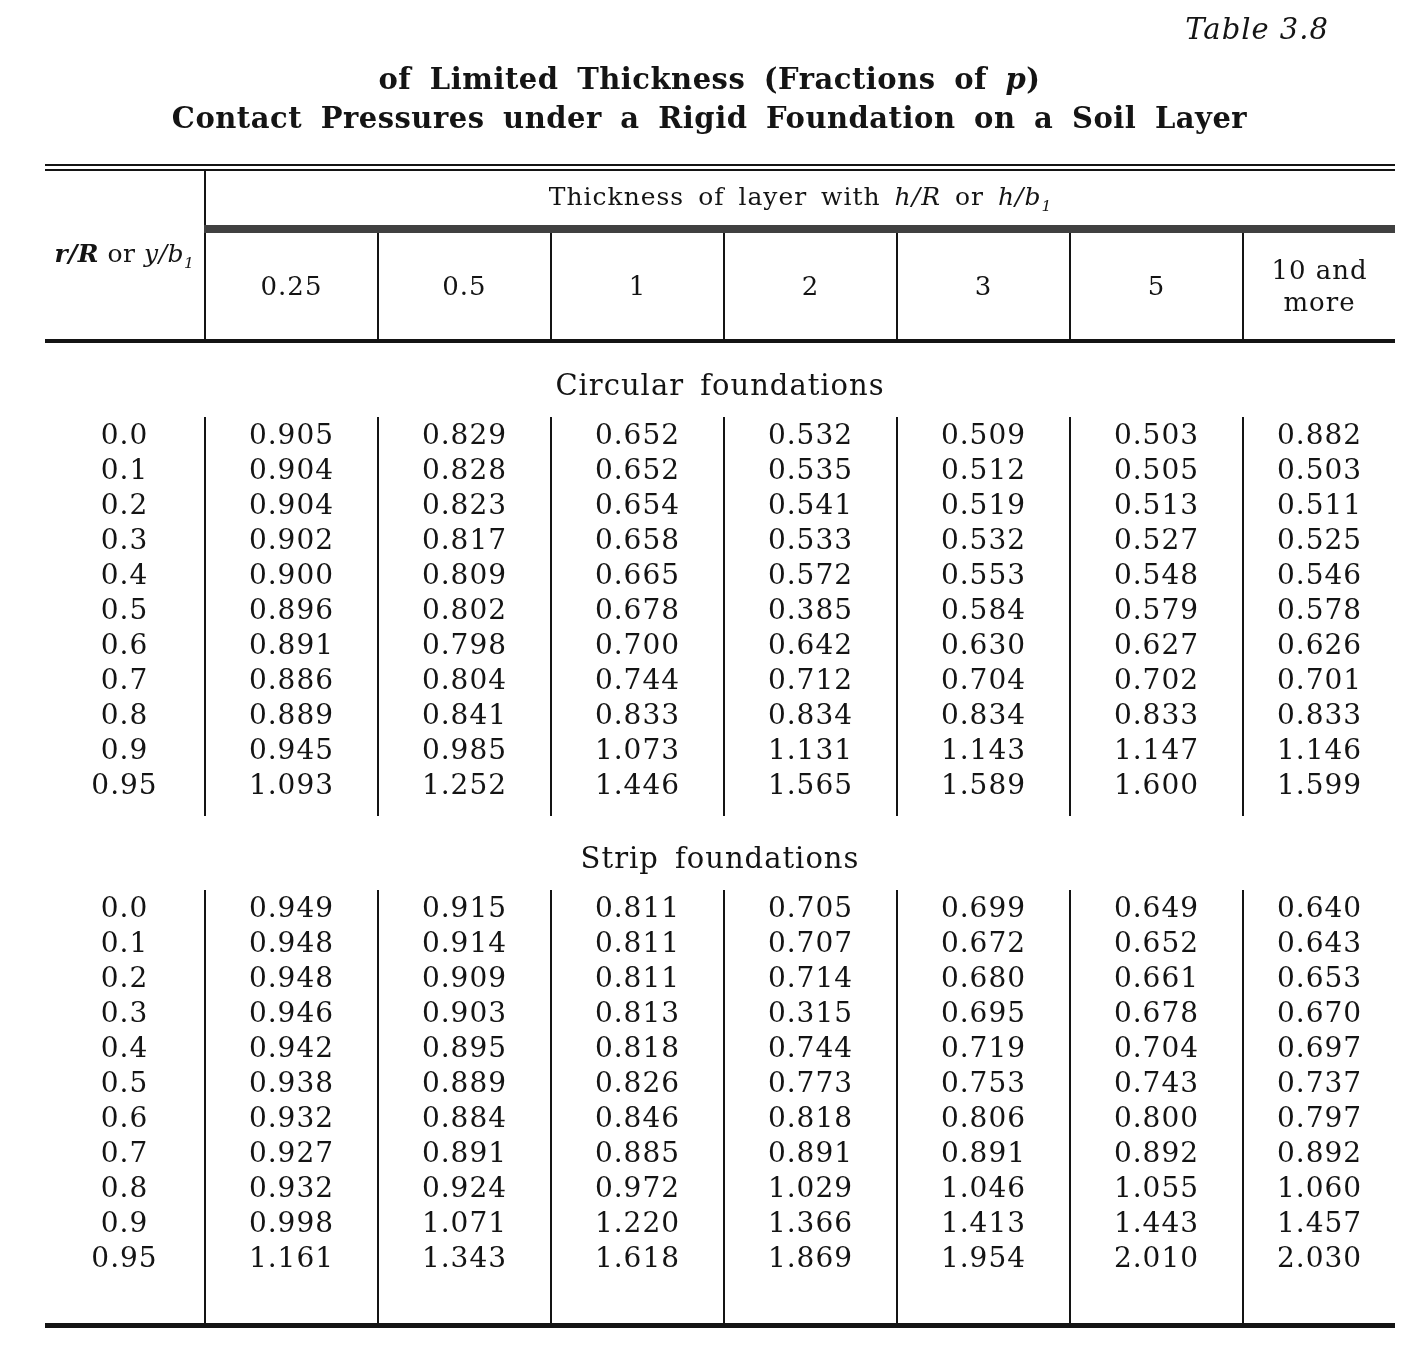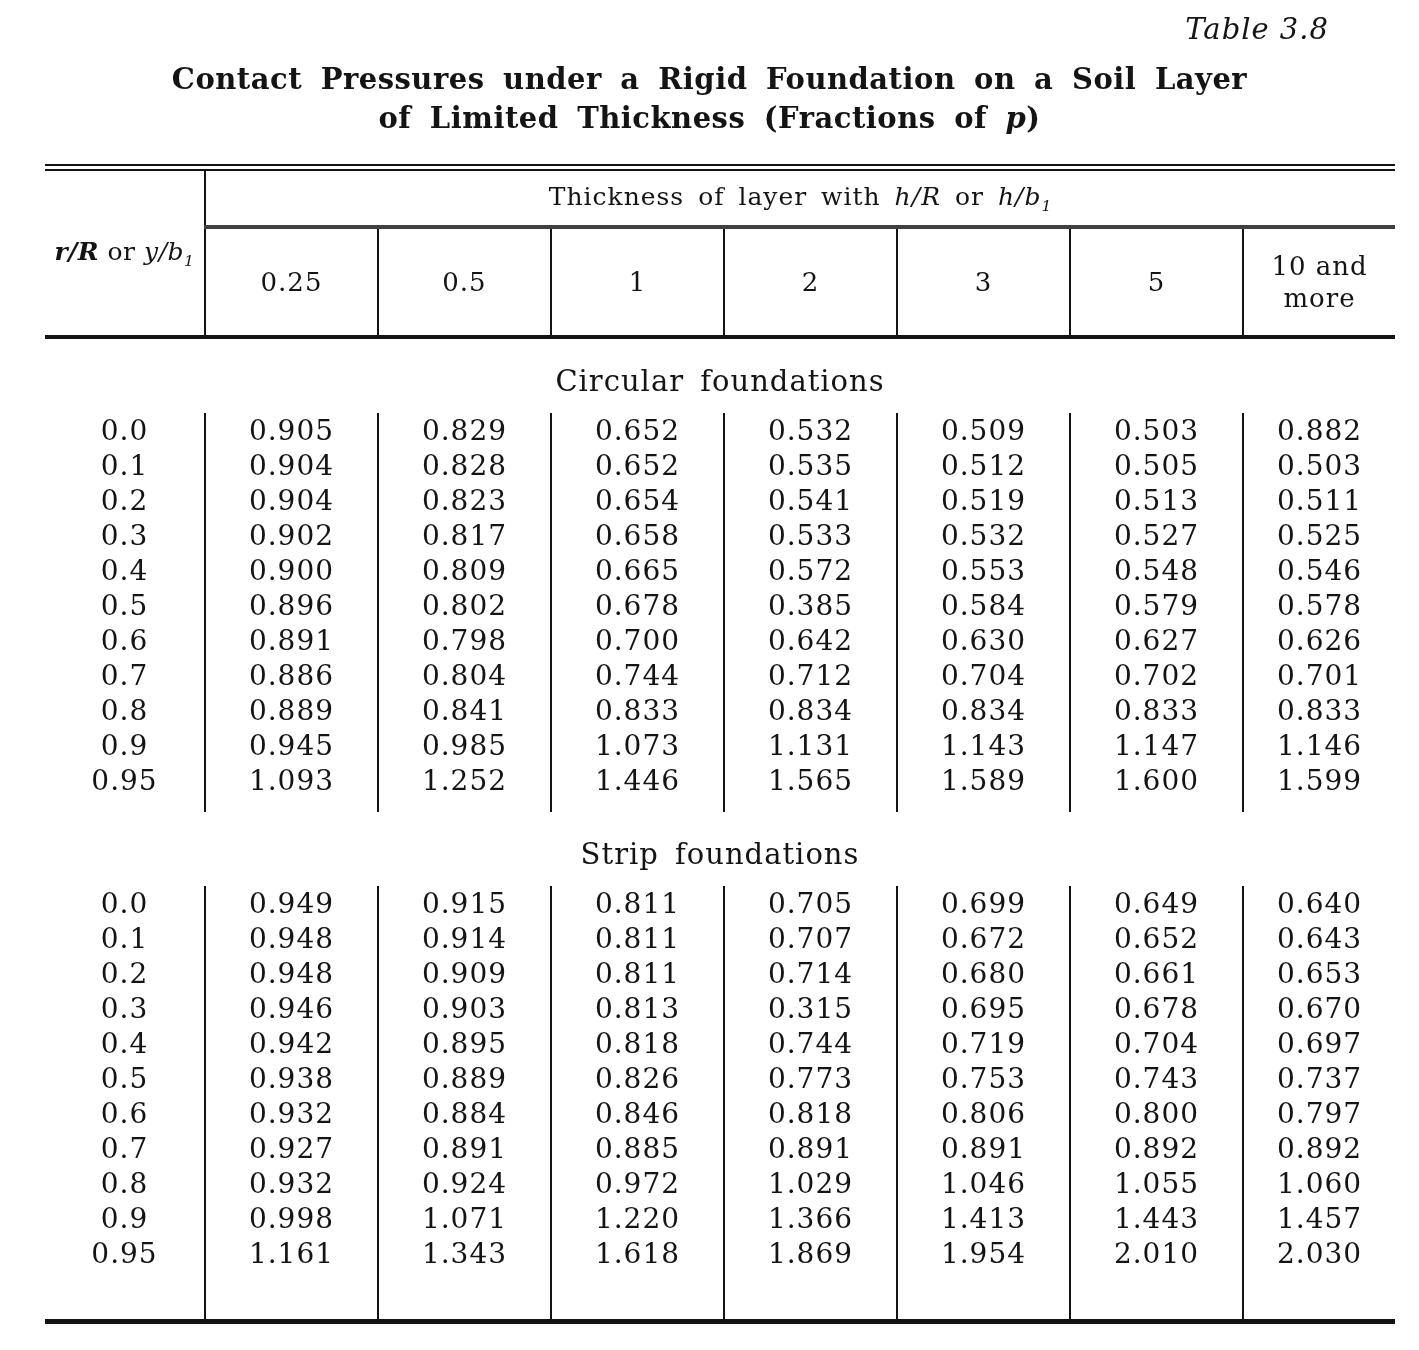"Contact Pressures under a Rigid" div { order: before "of Limited Thickness (Fractions of" -> after "of Limited Thickness (Fractions of" }
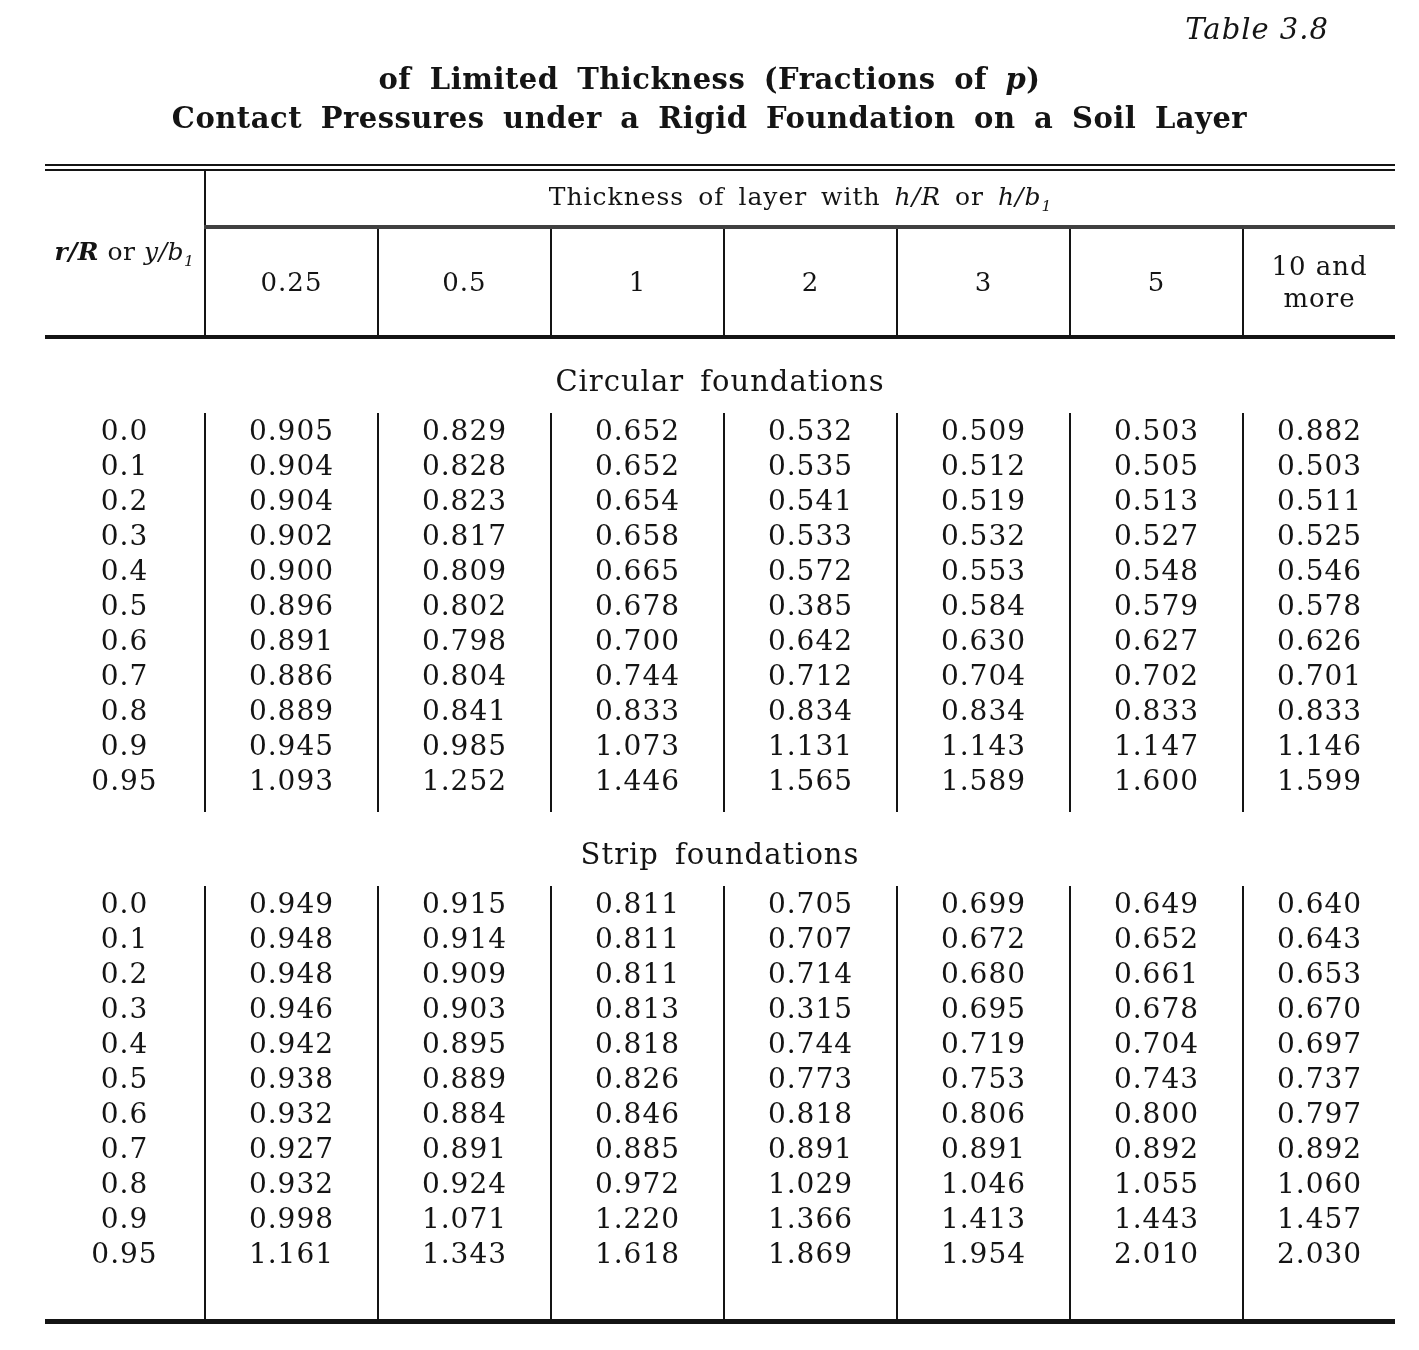"Thickness of layer with h/R" th.grouphead { border-bottom: 4px solid #404040 -> 8px solid #404040 }
